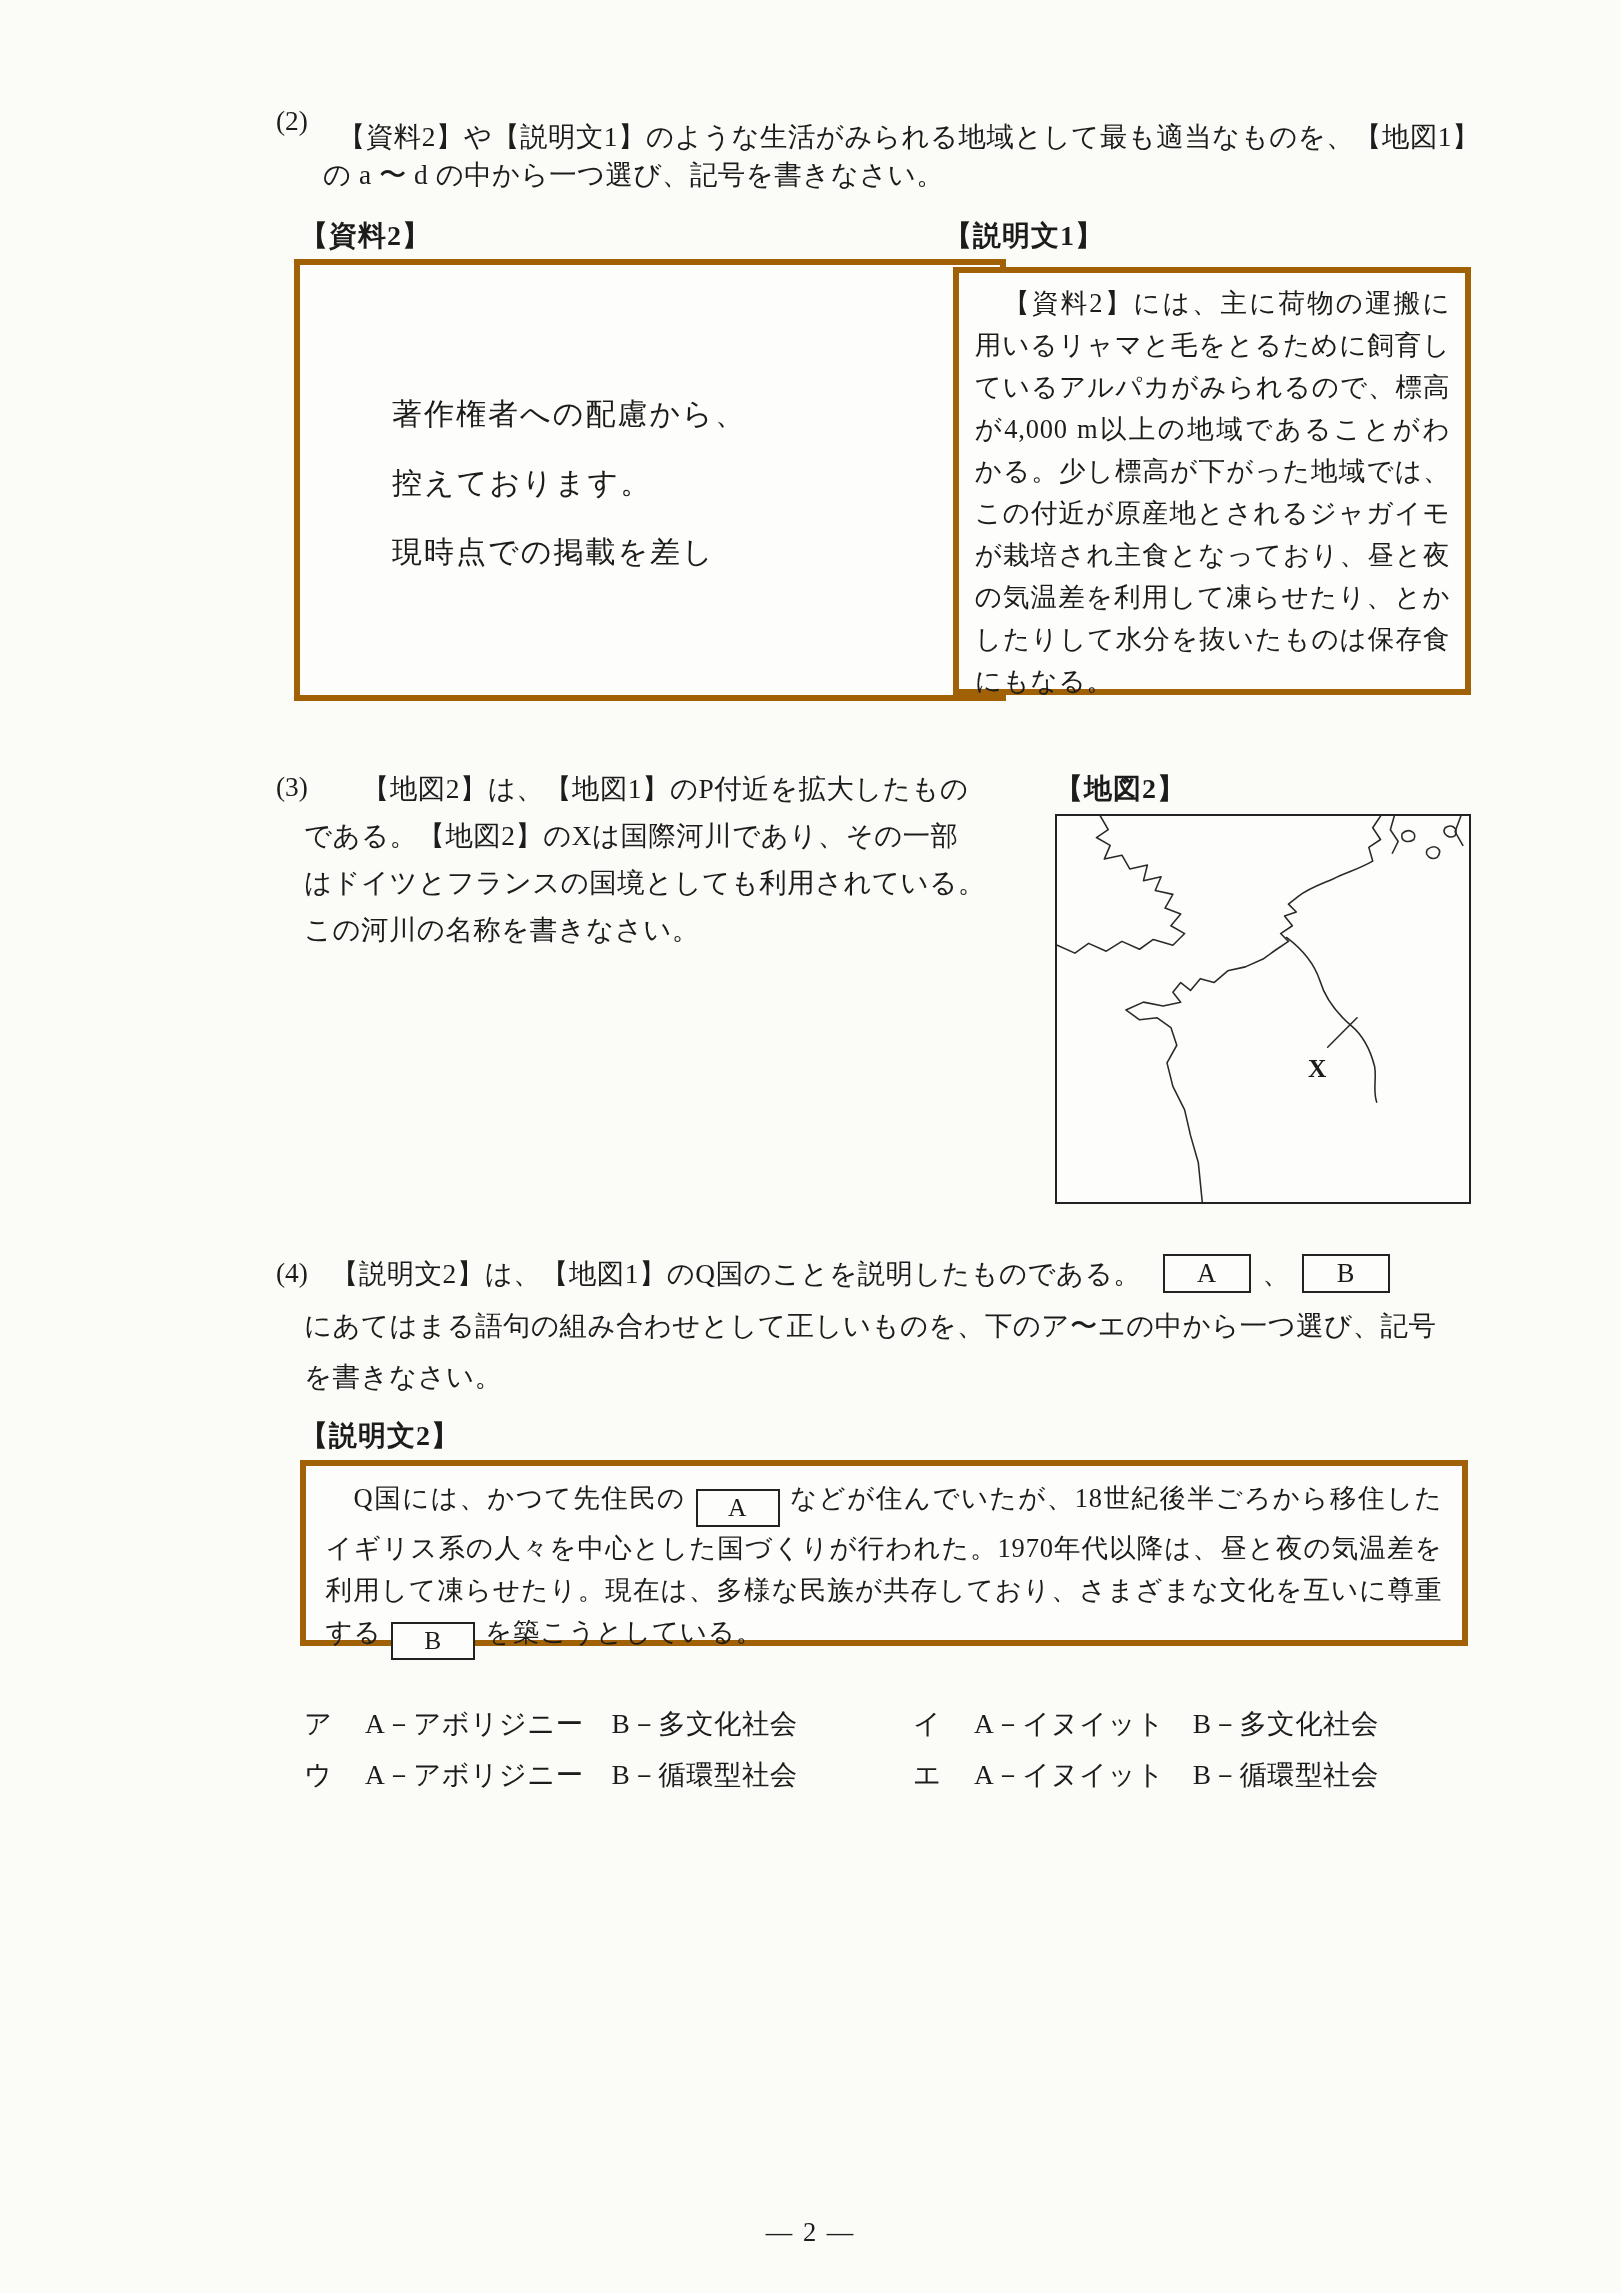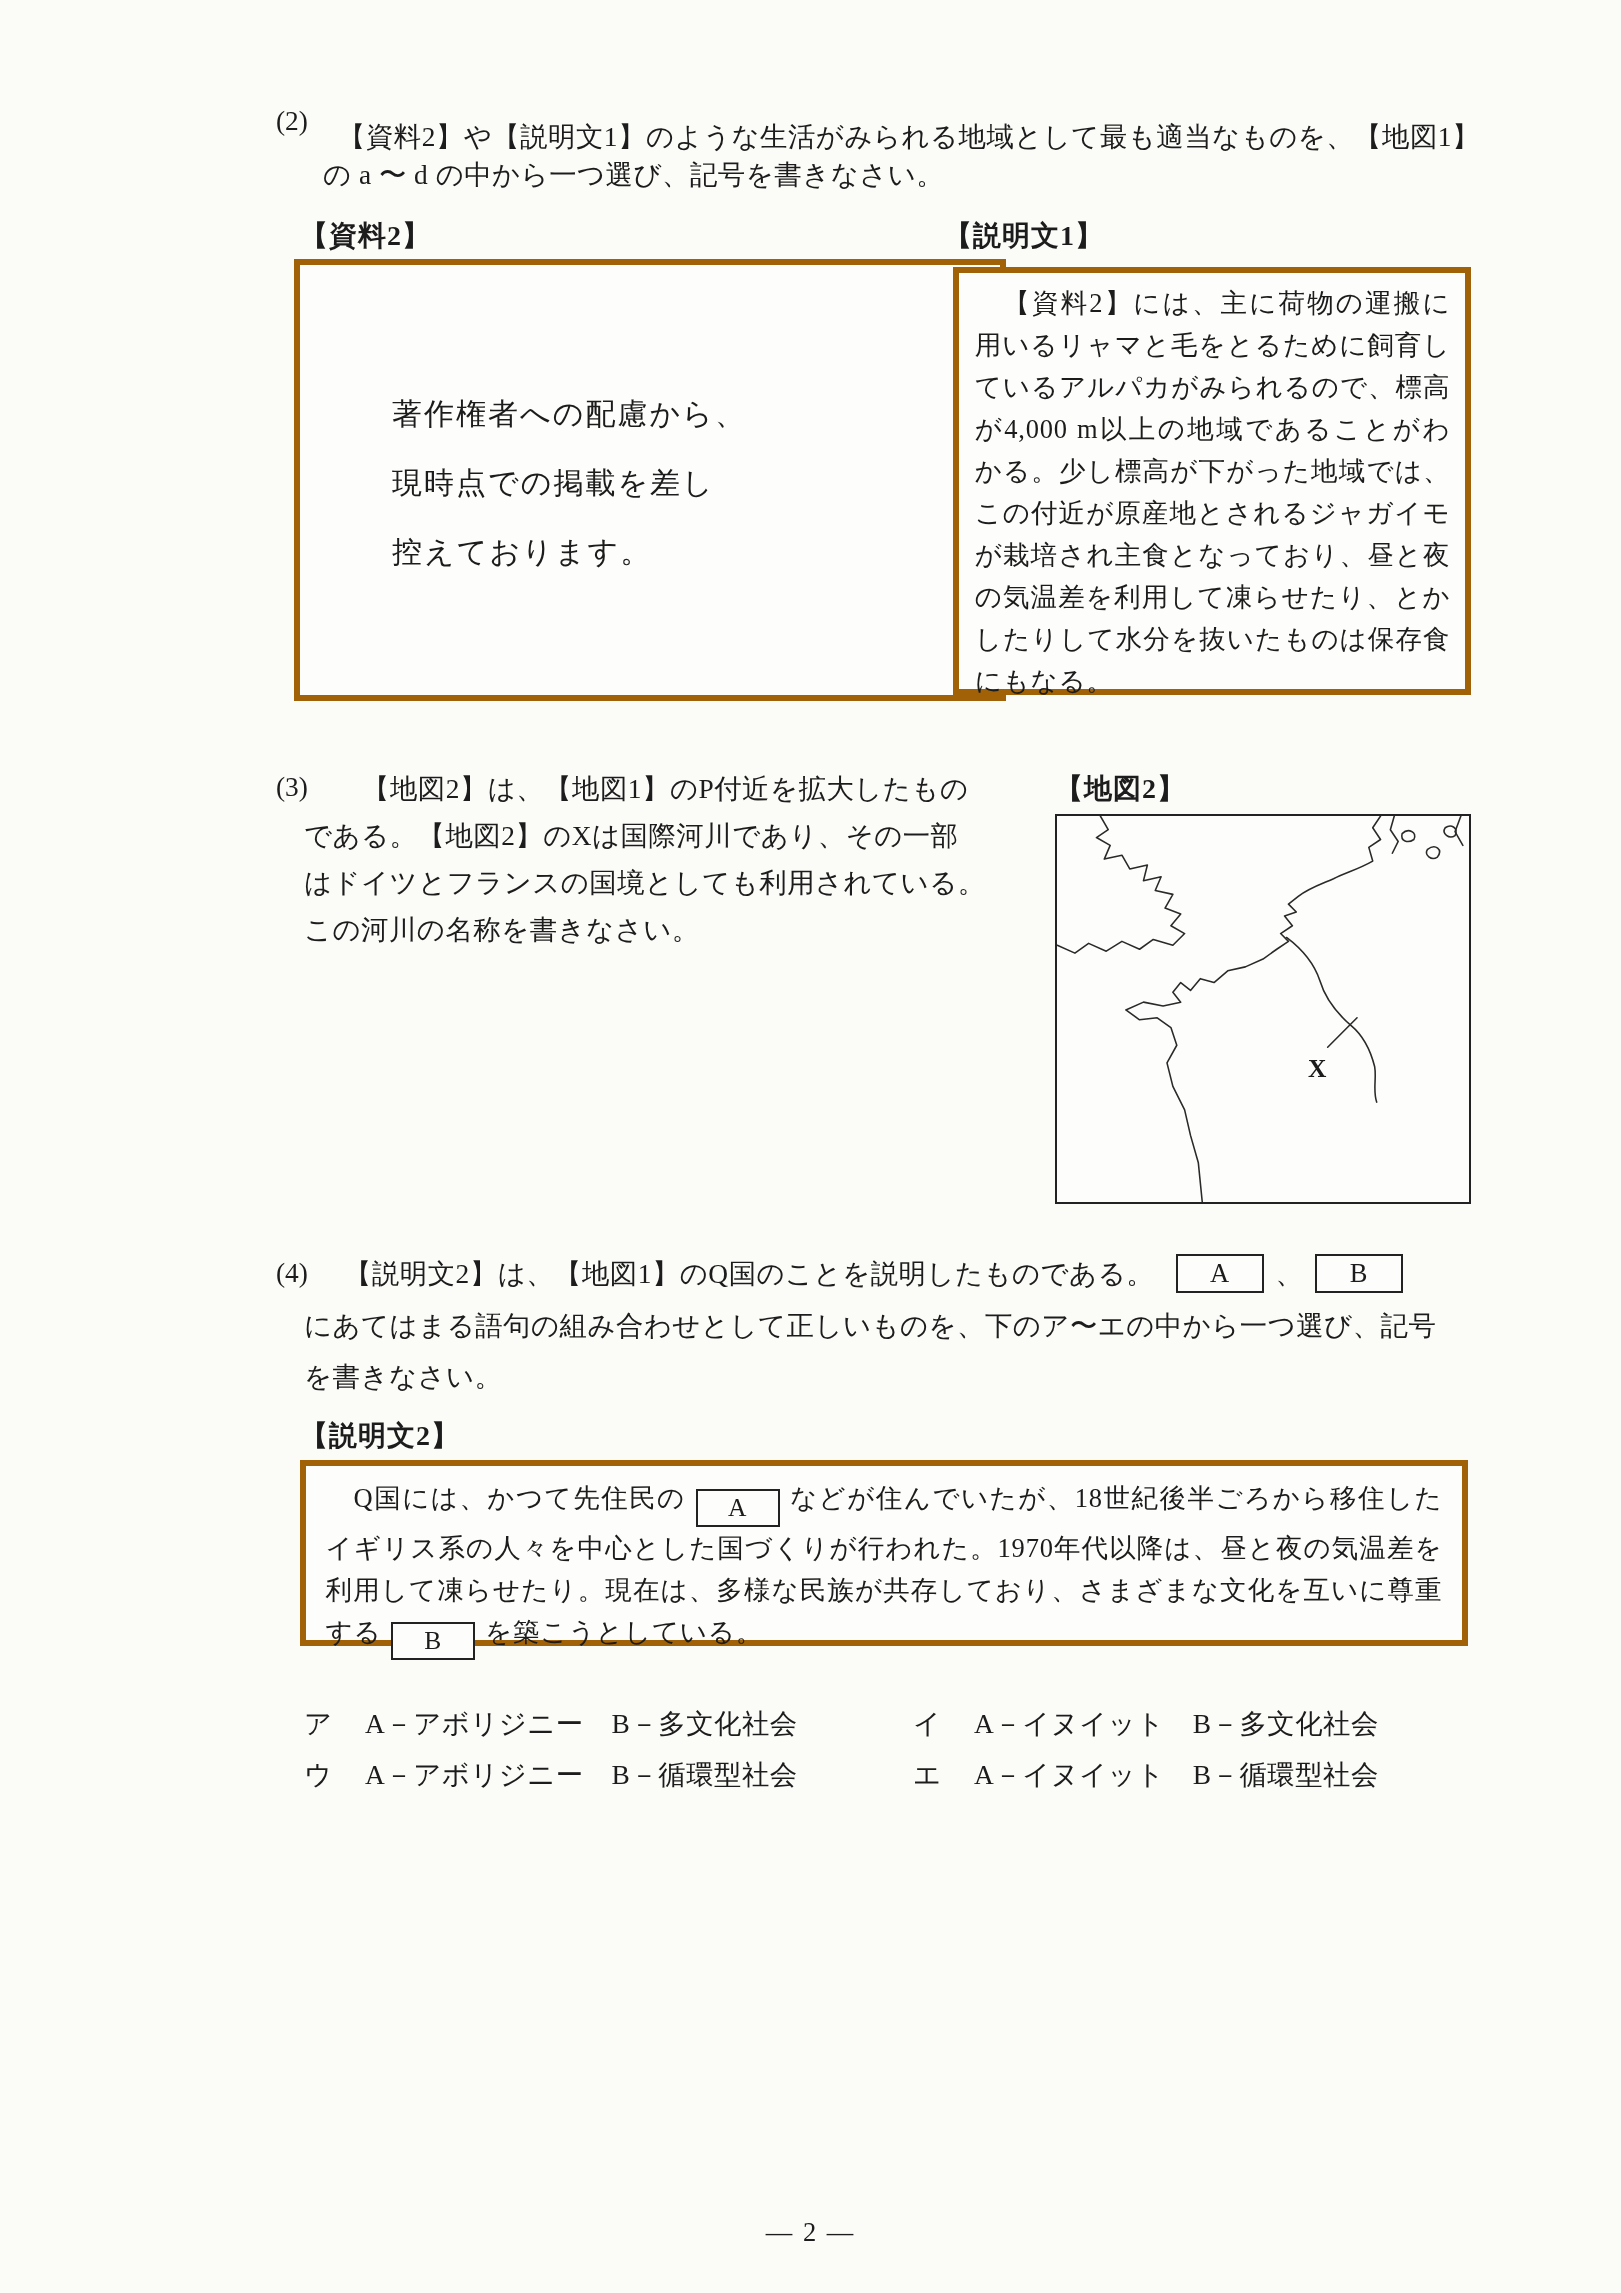"現時点での掲載を差し" div { order: before "控えております。" -> after "控えております。" }
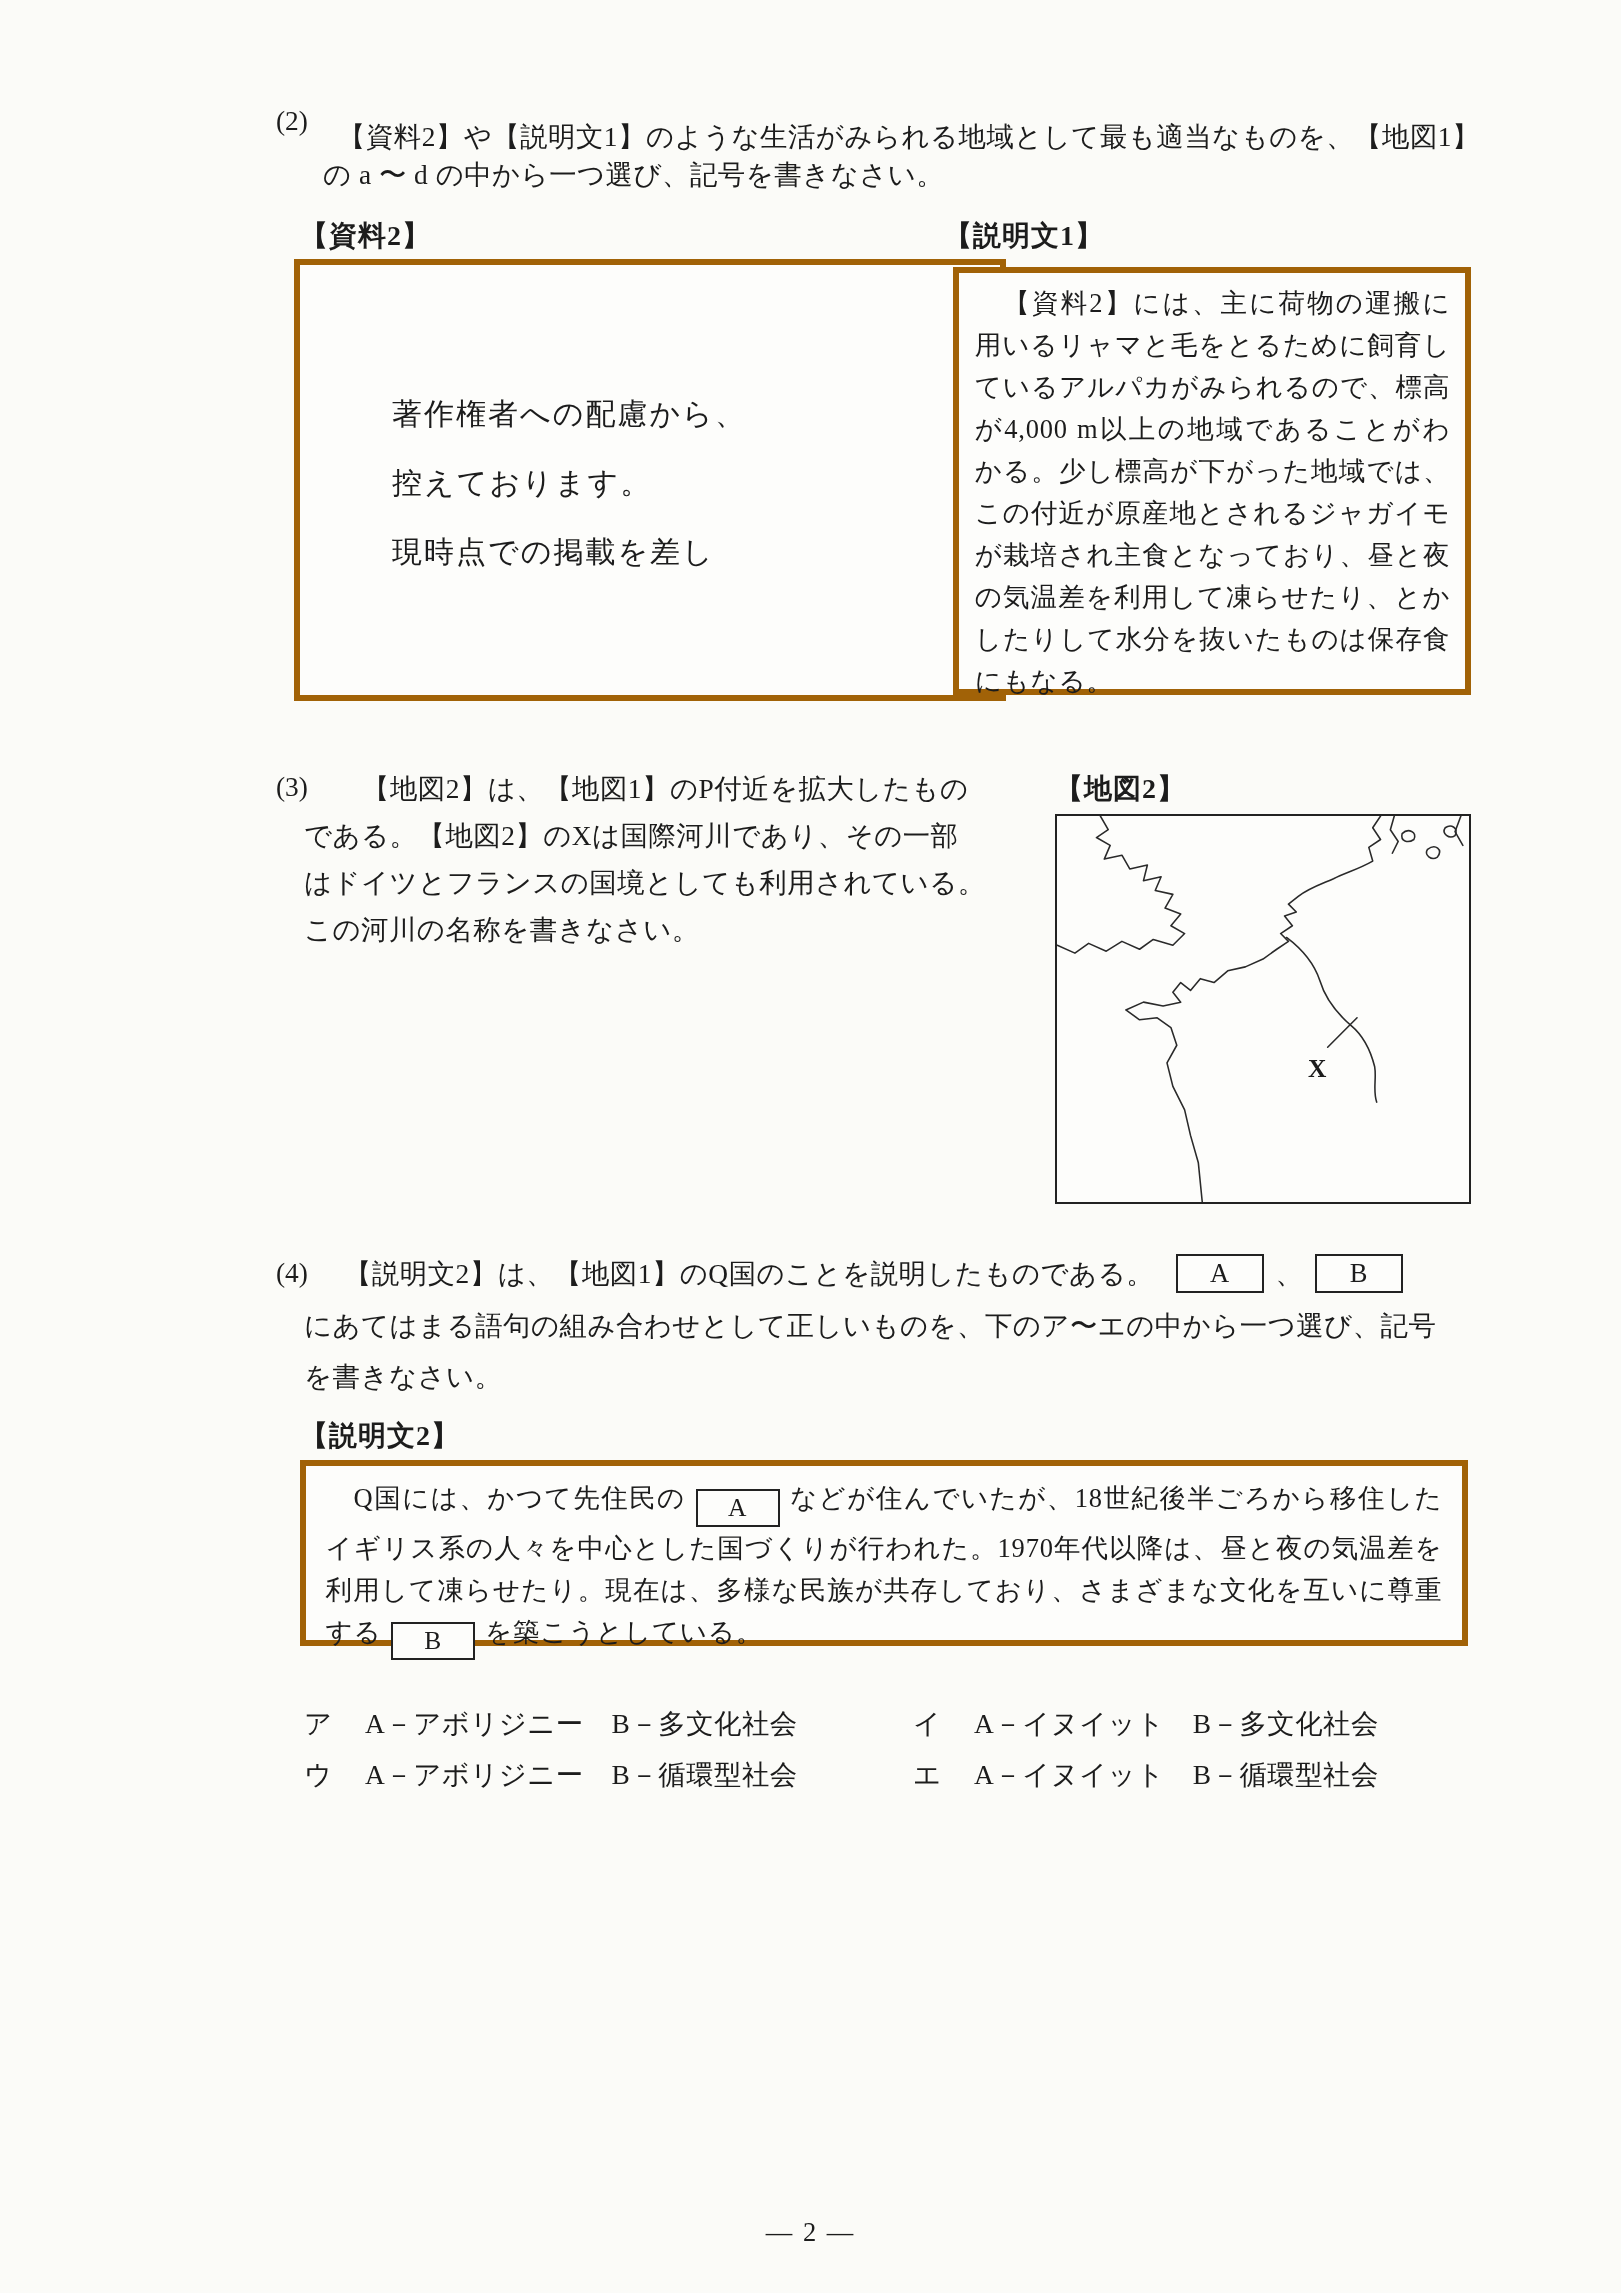"【説明文2】は、【地図1】のQ国のことを説明したものである。" div.q4line1 { left: 344px -> 331px }
